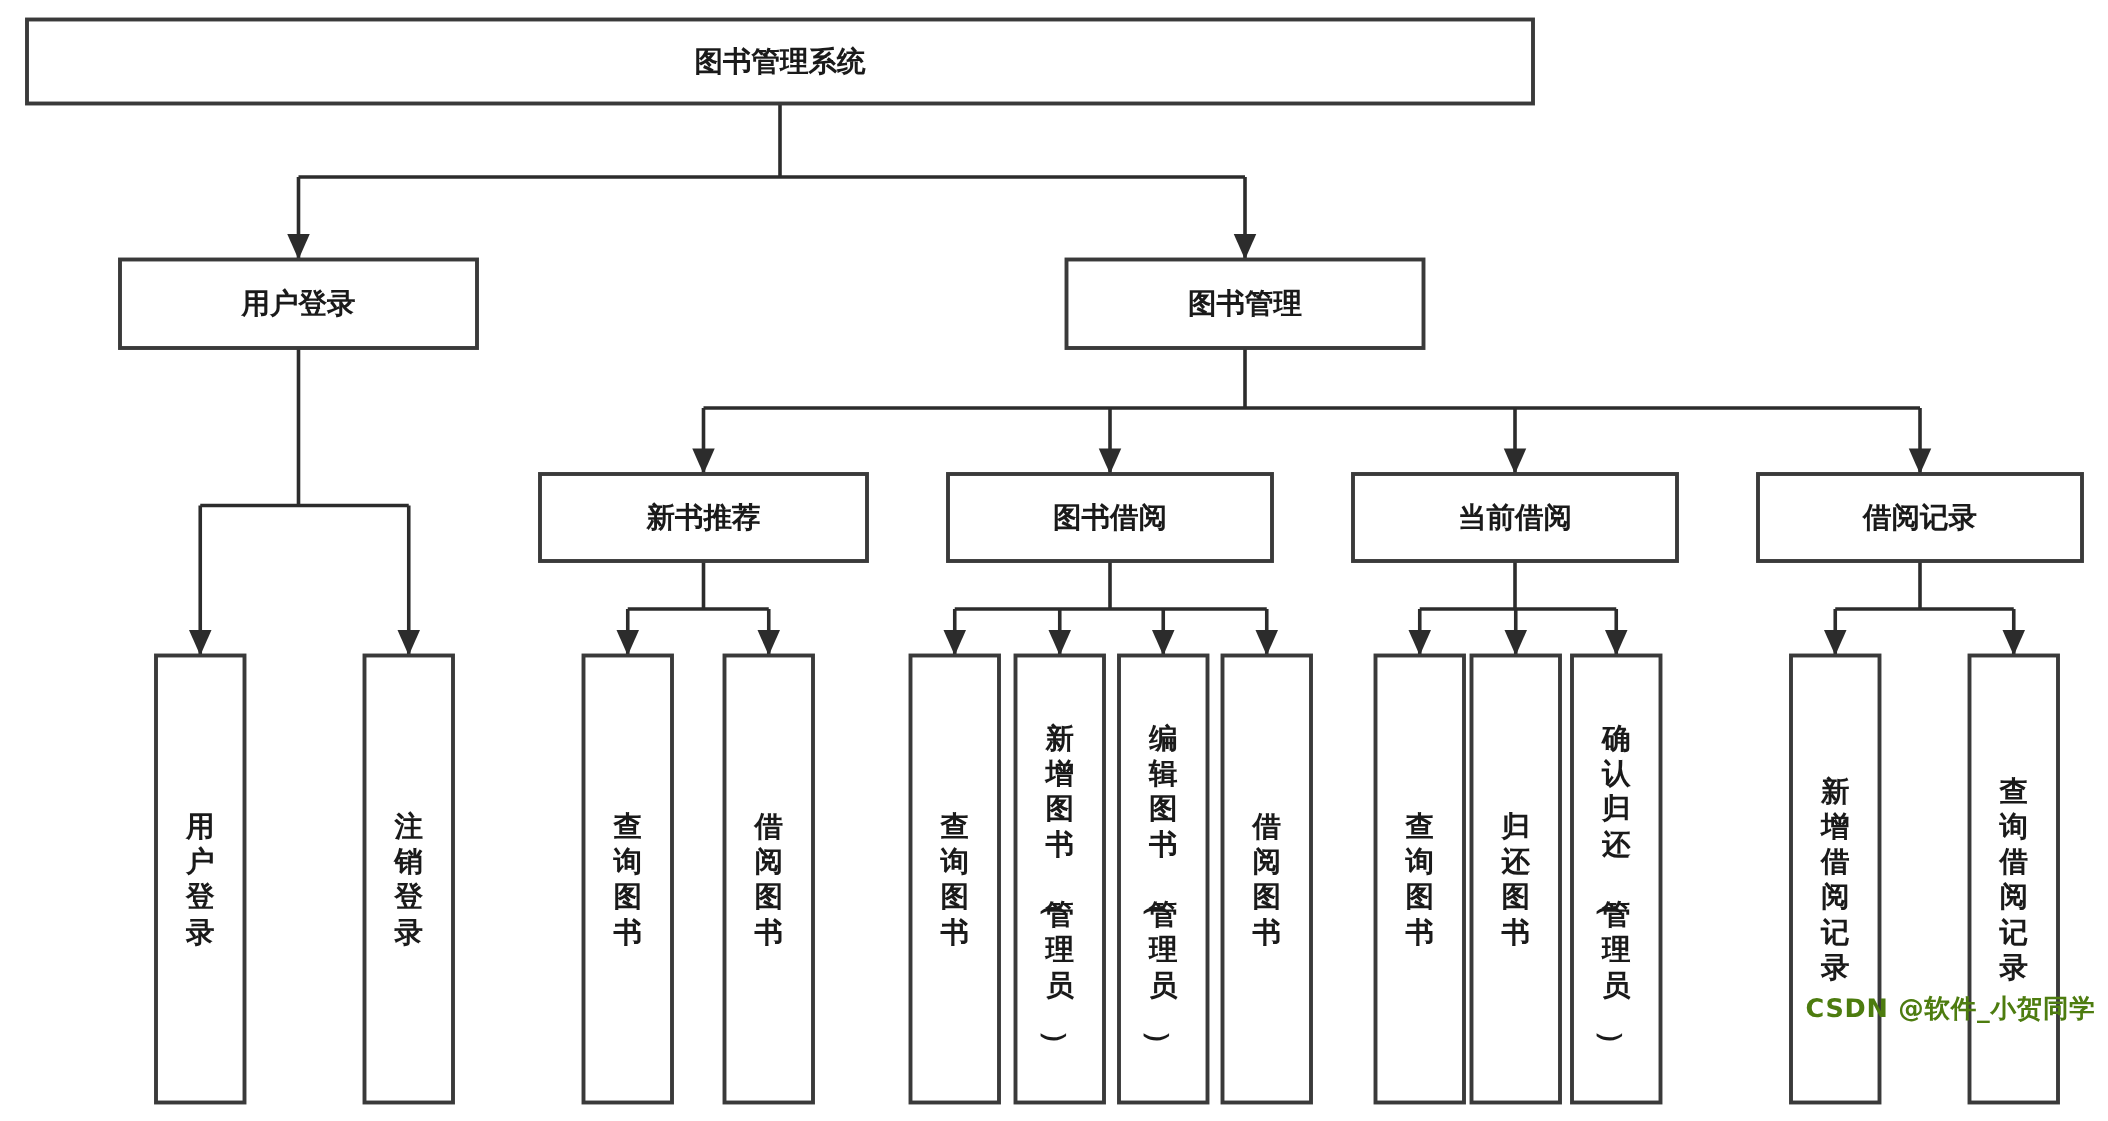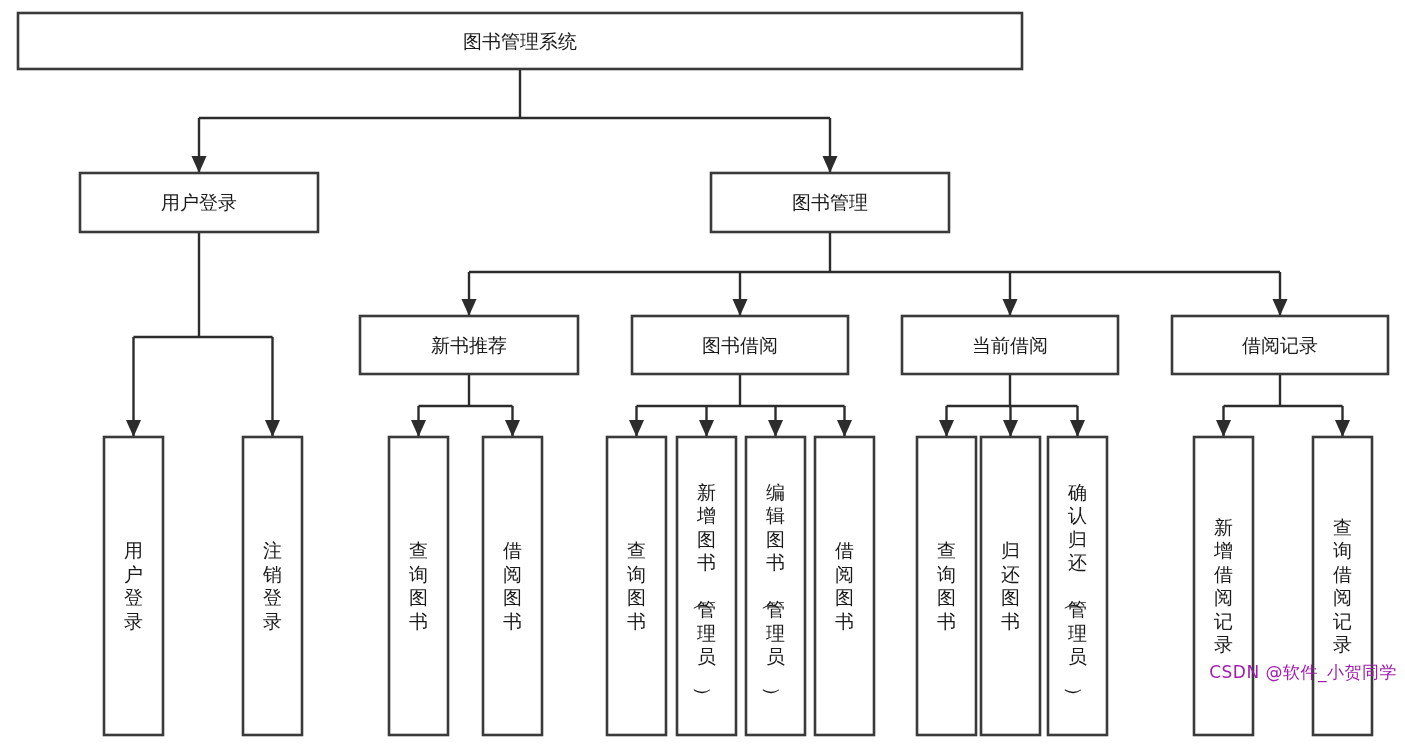"图书管理系统" #diagram-root { font-weight: none -> bold }
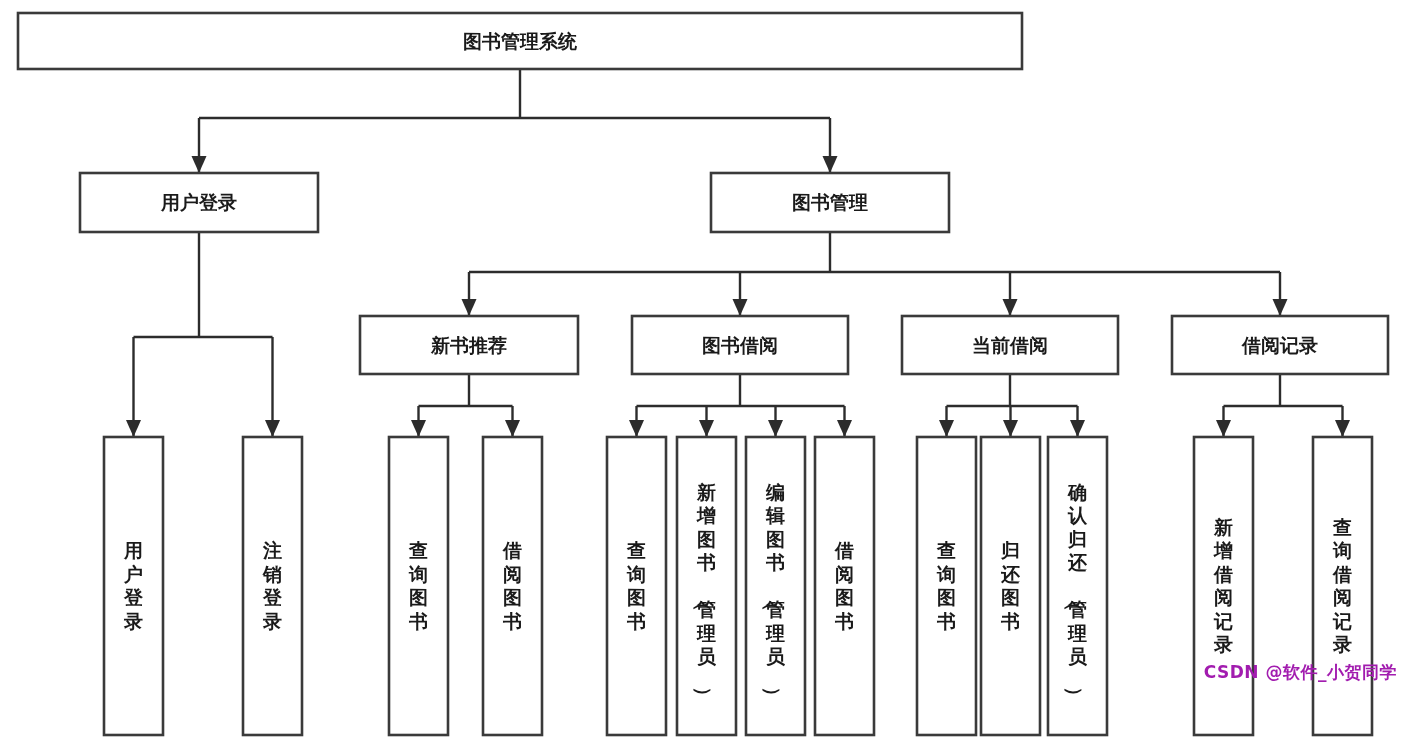"CSDN @软件_小贺同学" .watermark { color: #a21caf -> #4d7c0f }
